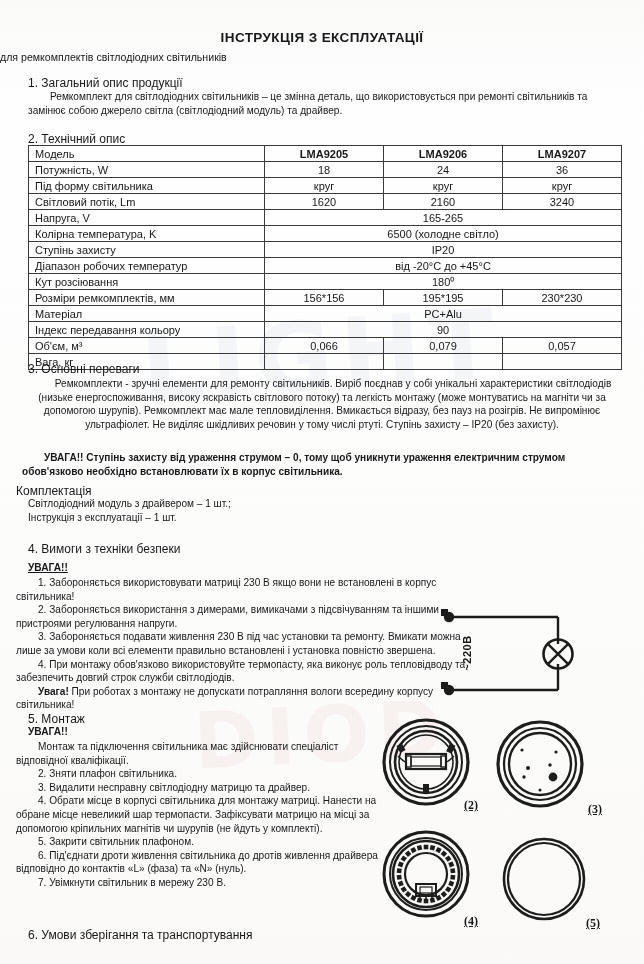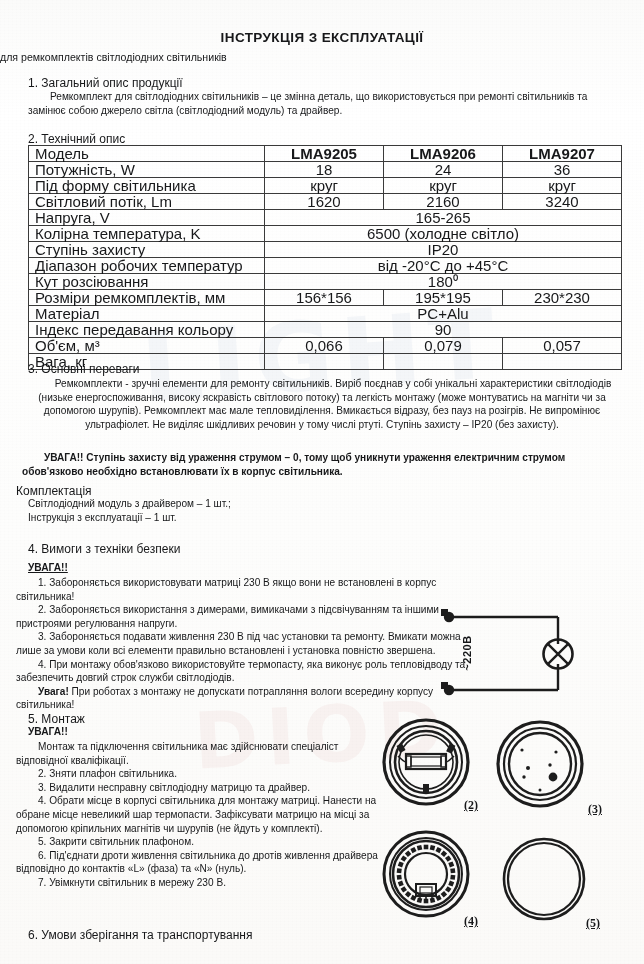"Модель" table.spec { font-size: 15px -> 11px }
